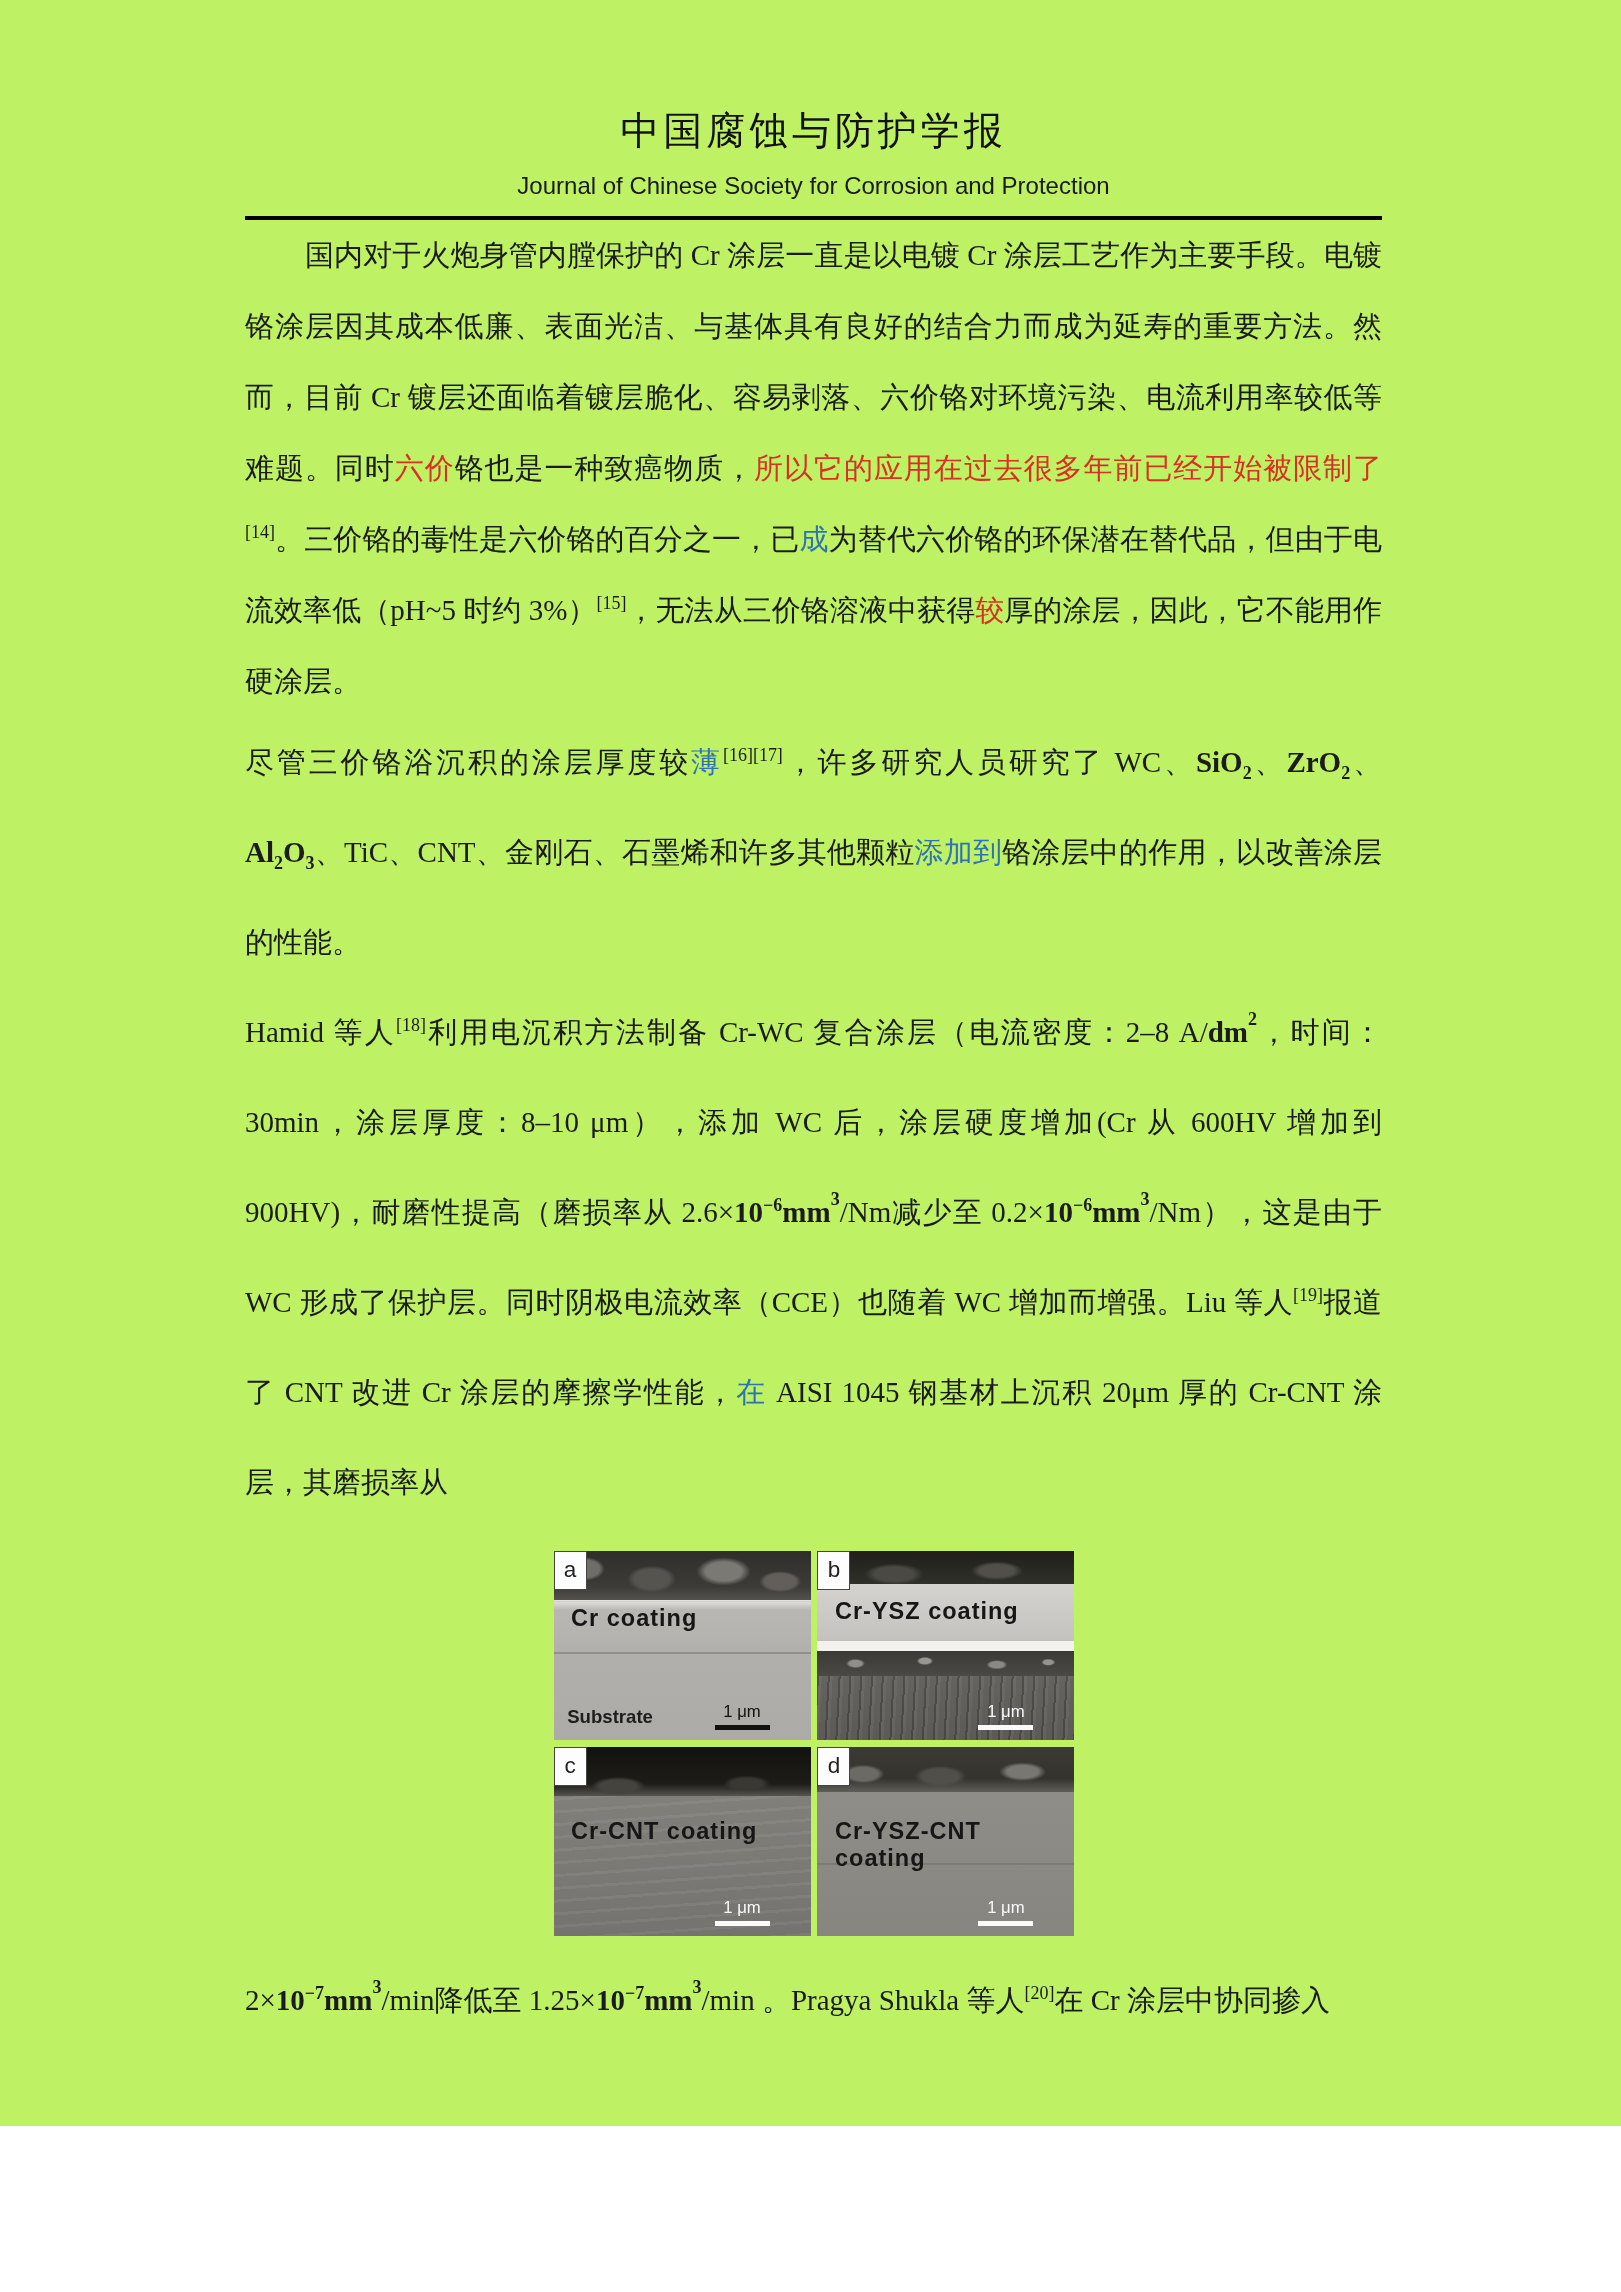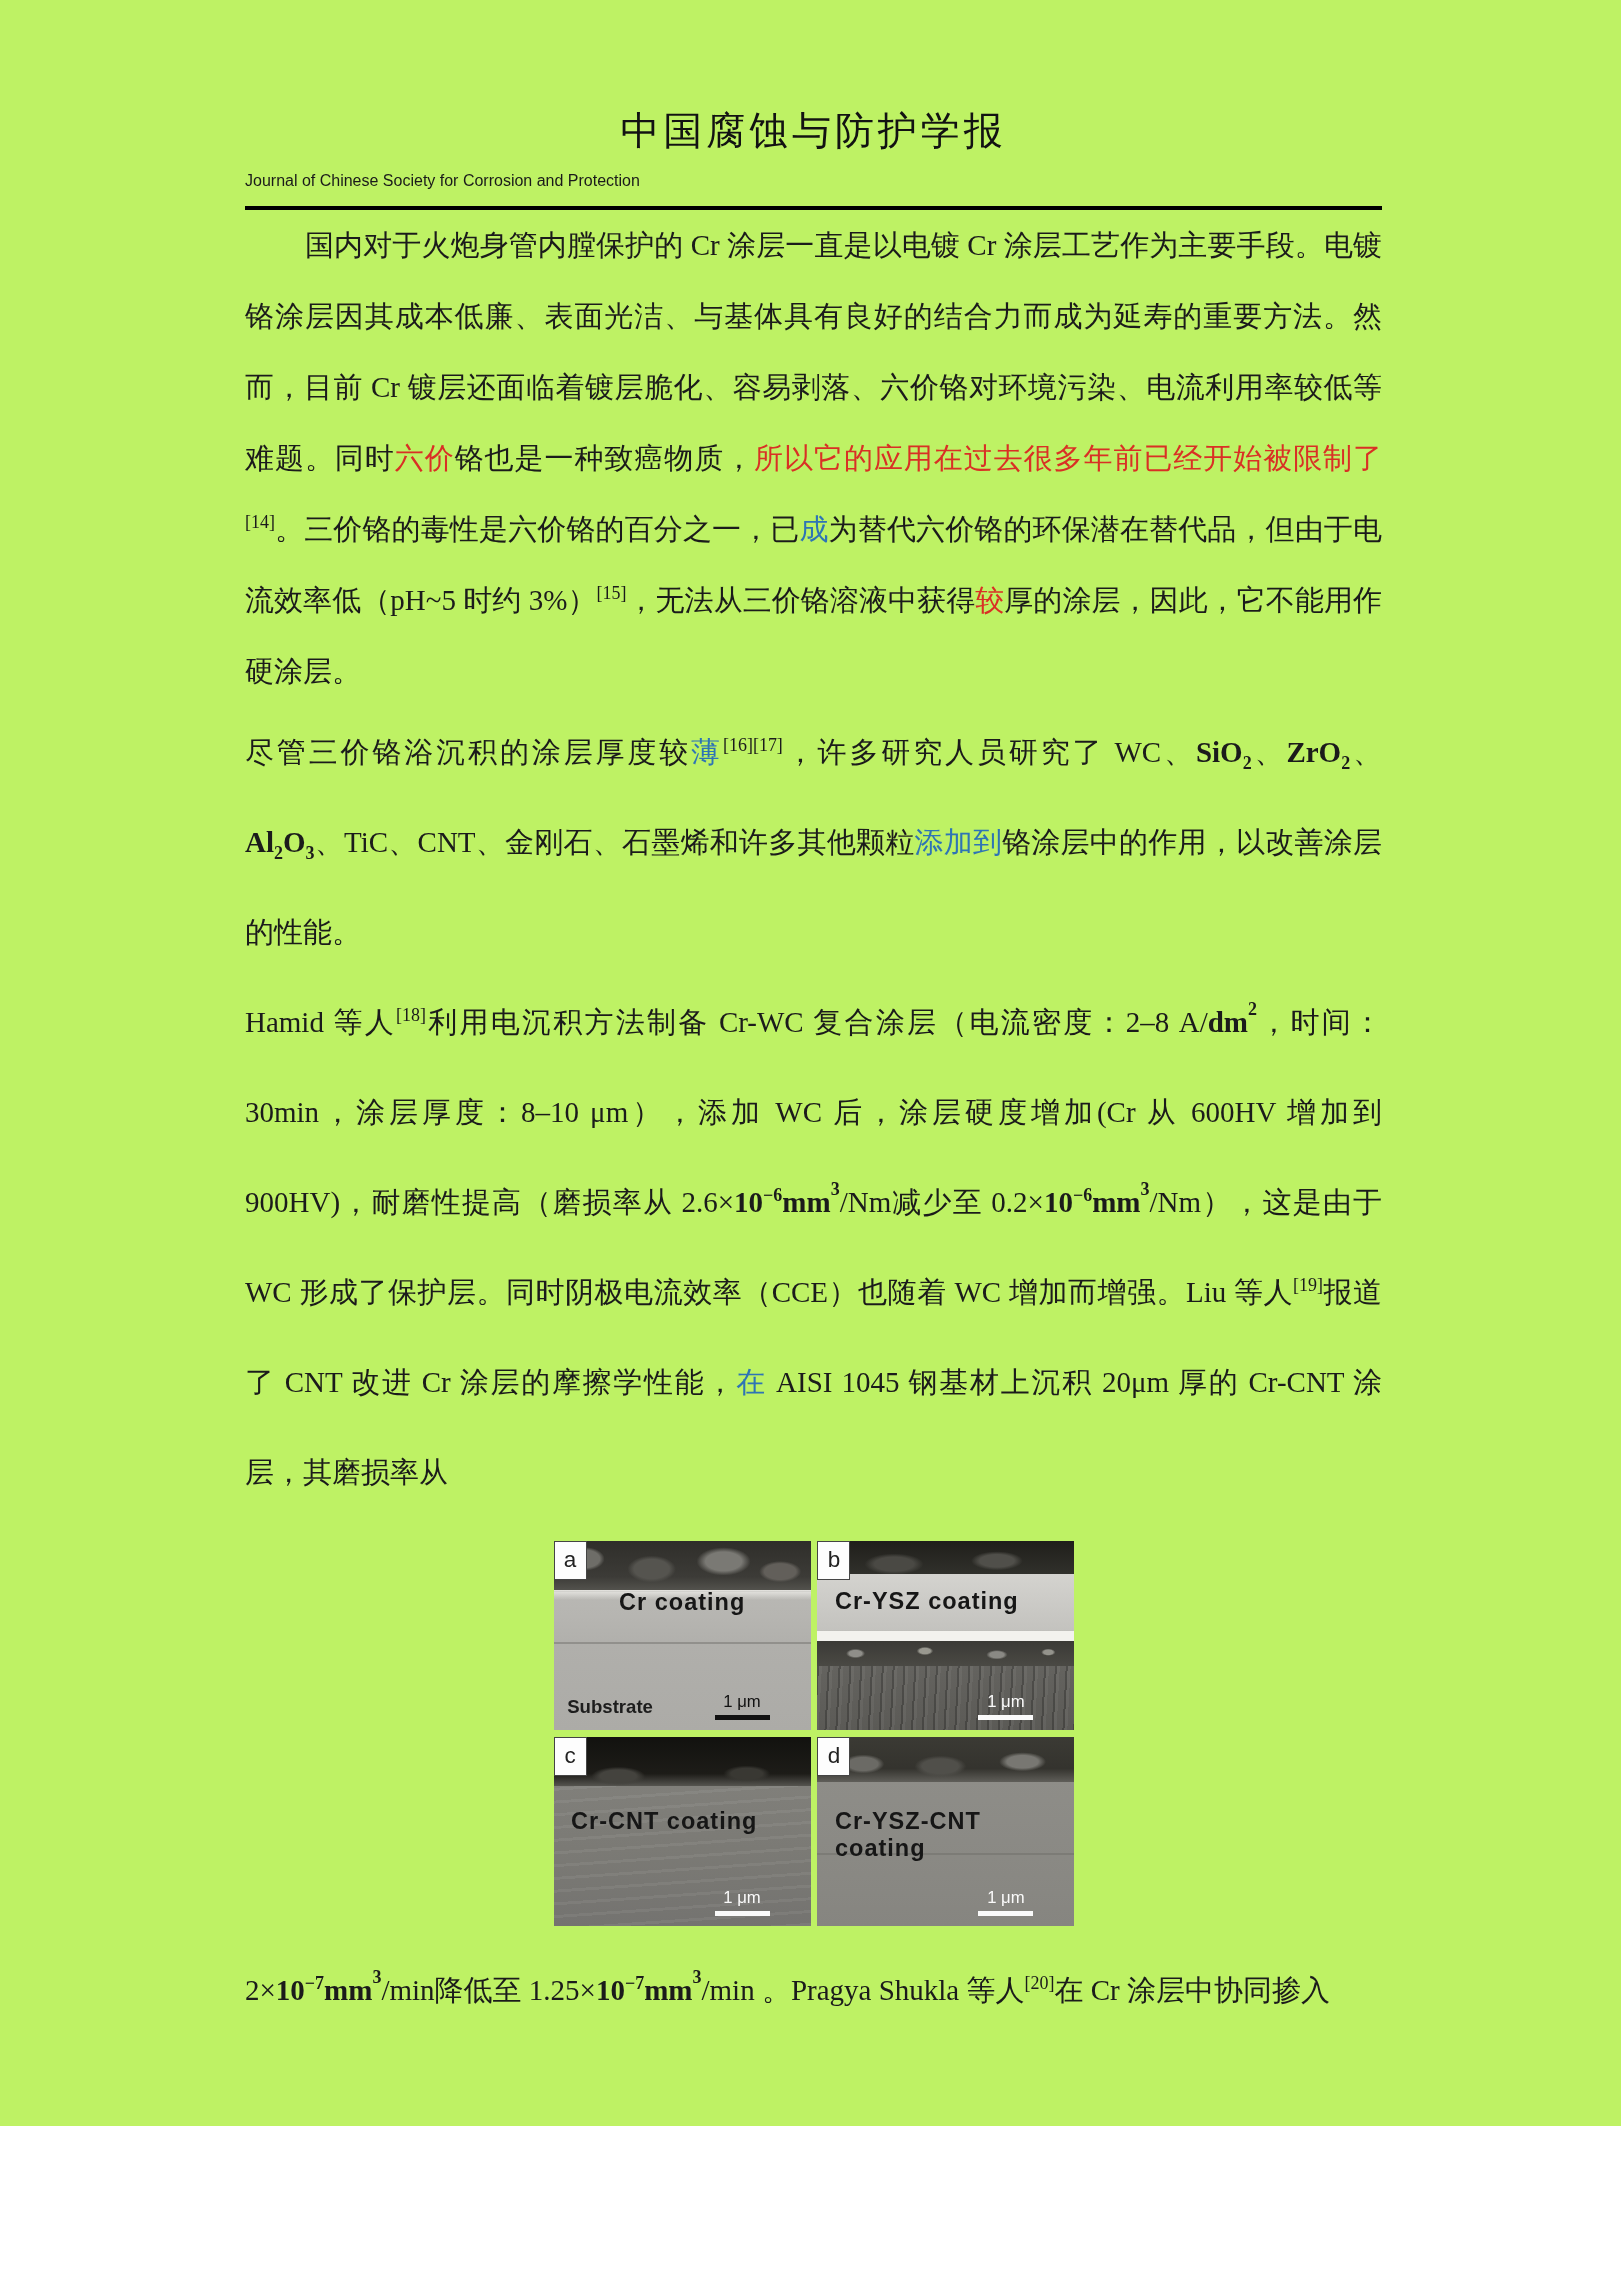"Journal of Chinese Society for" .journal-subtitle { font-size: 16px -> 24px; text-align: none -> center }
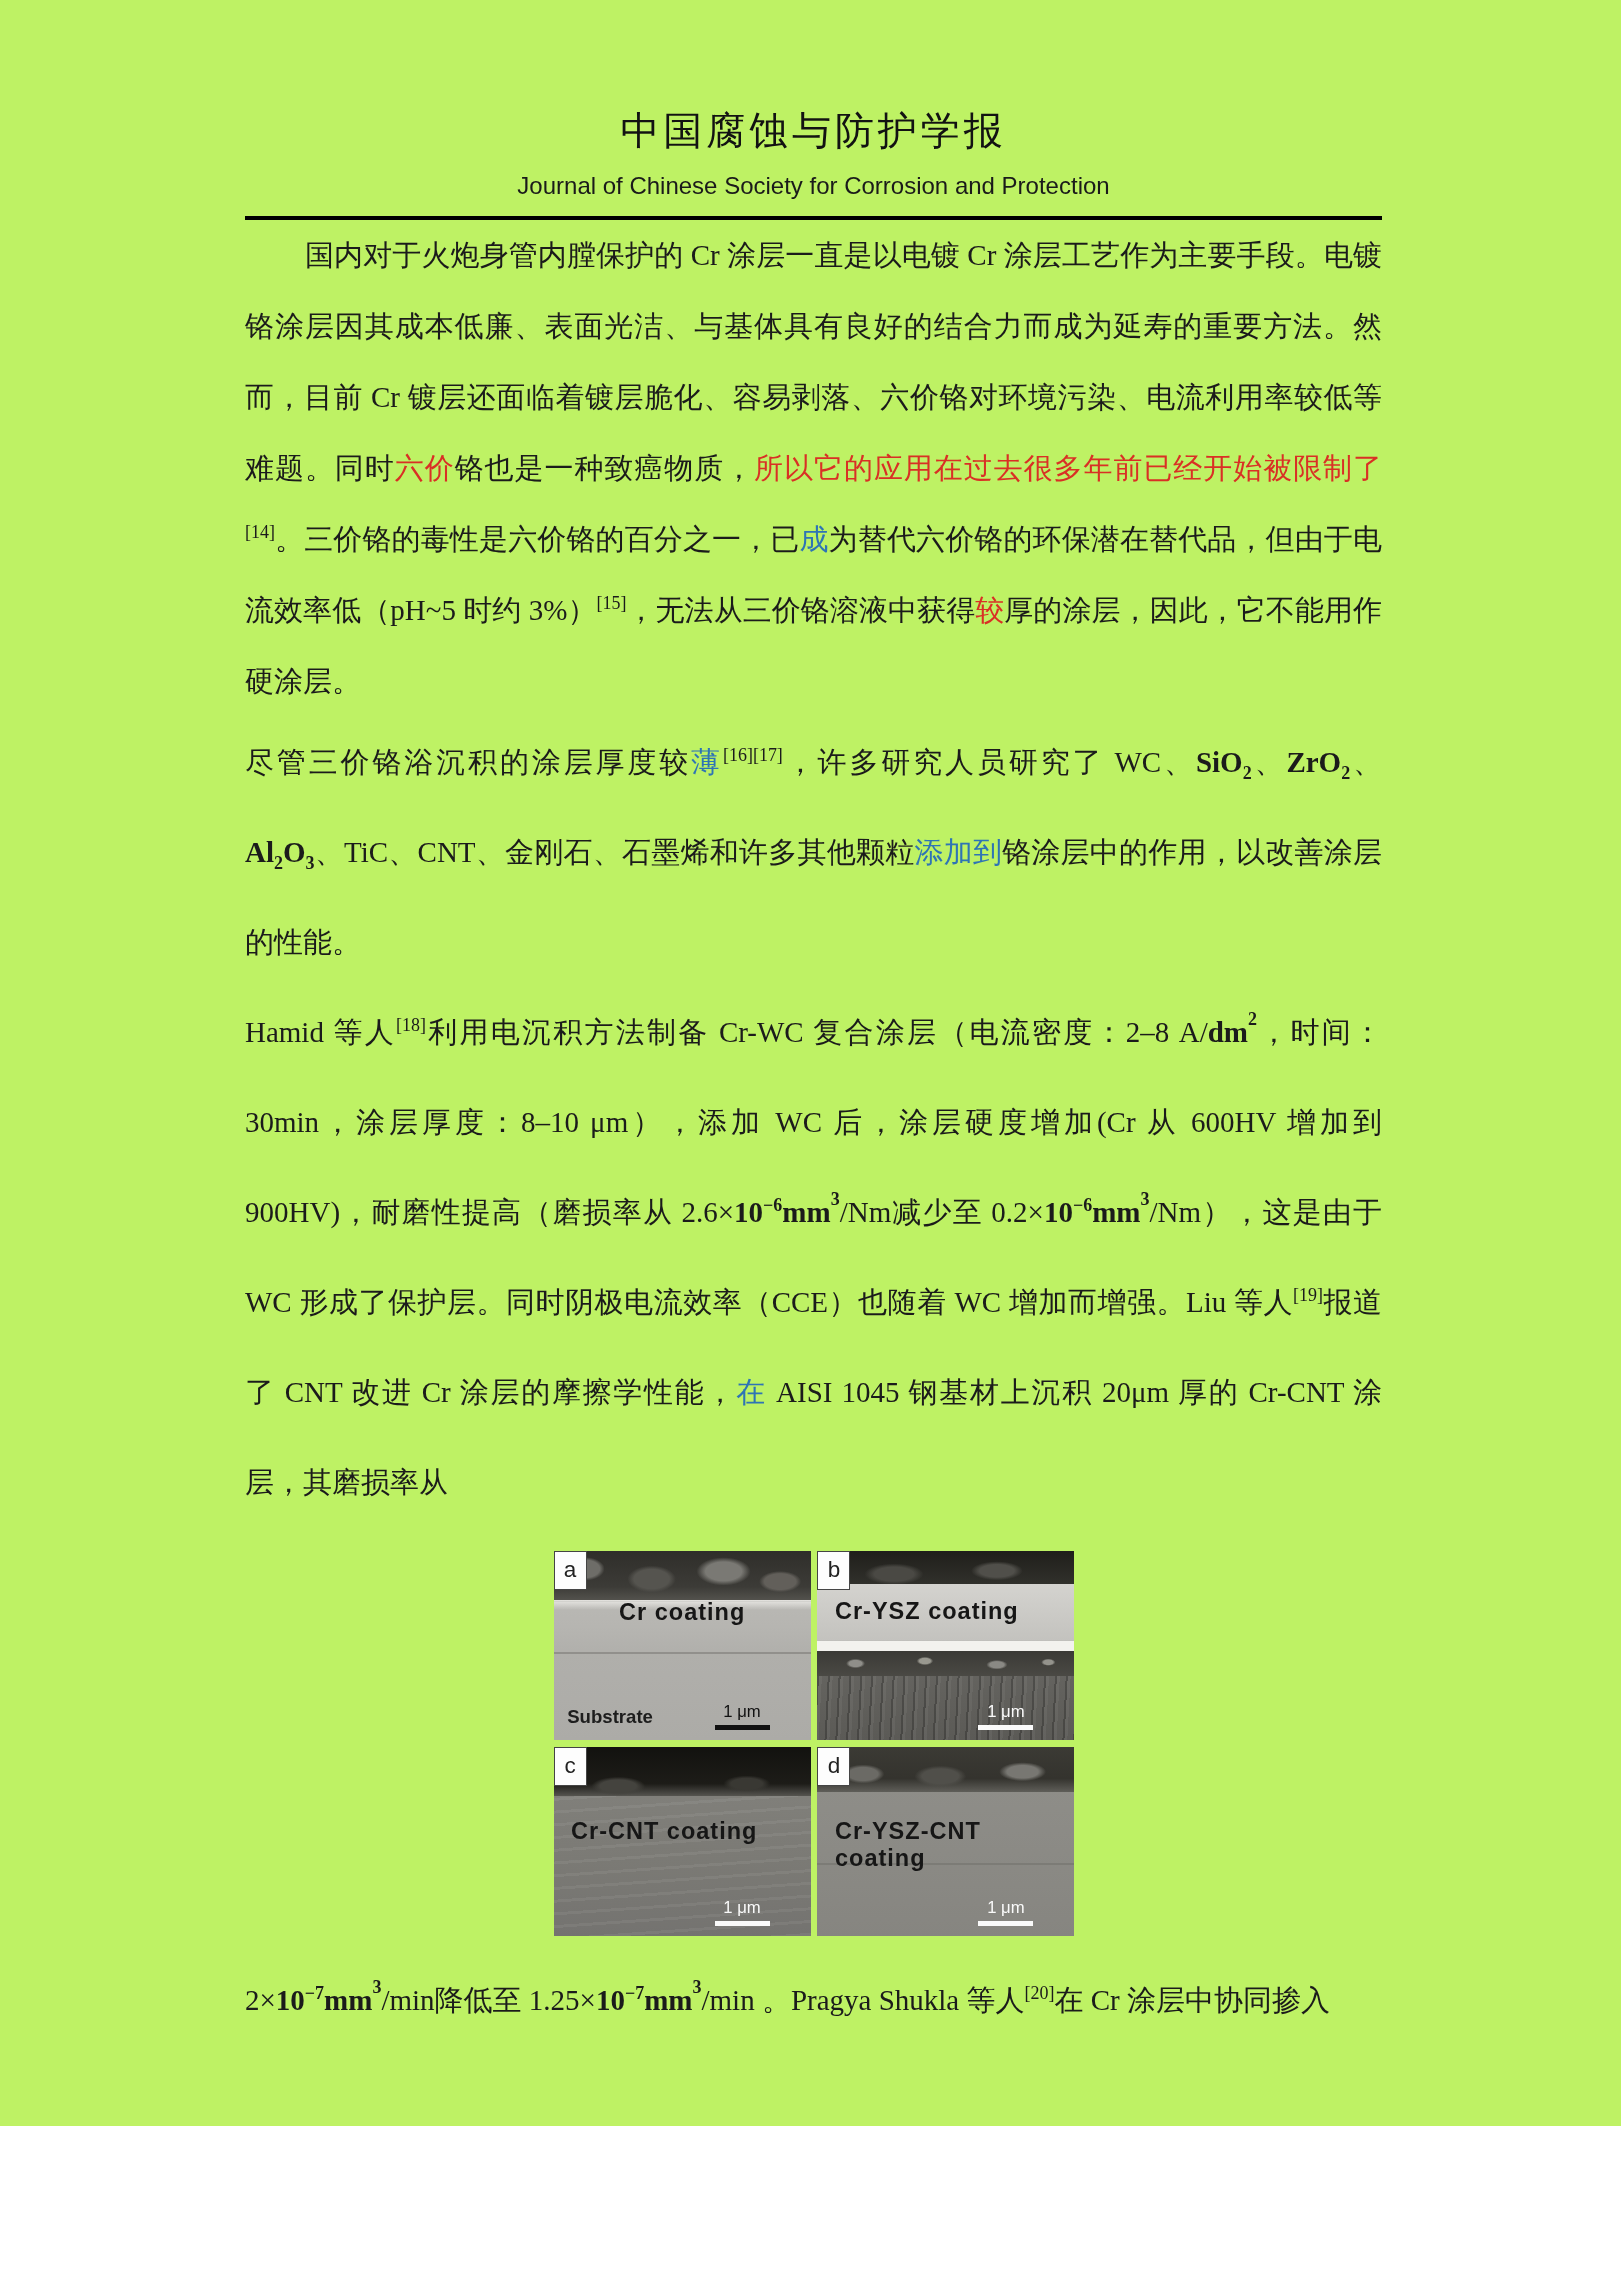"Cr coating" .panel-a .sem-title { margin-left: 48px -> none; top: 48px -> 54px }
